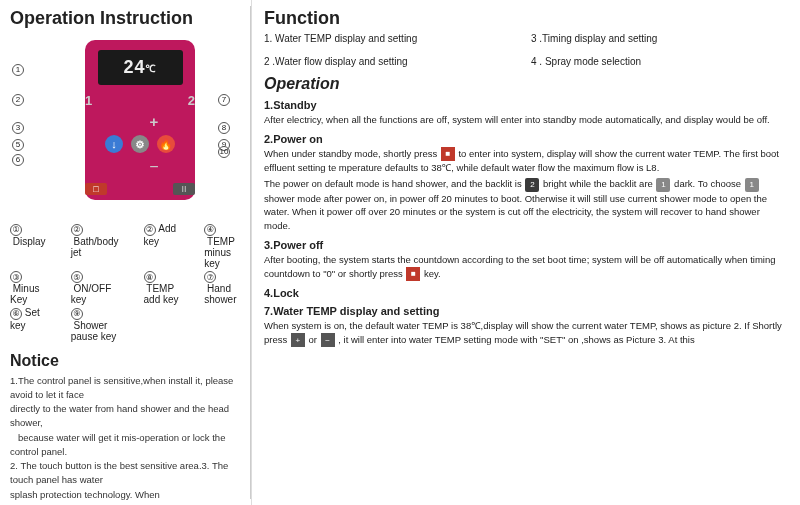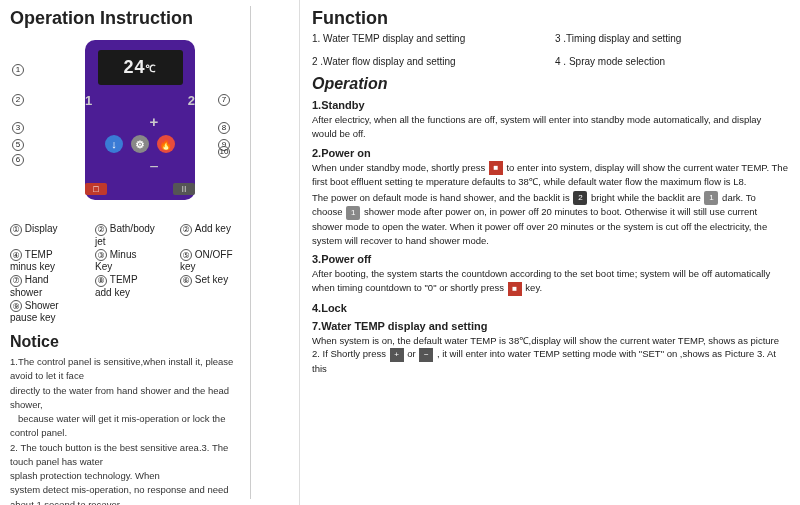"Function" .right-panel { margin-left: 48px -> none }
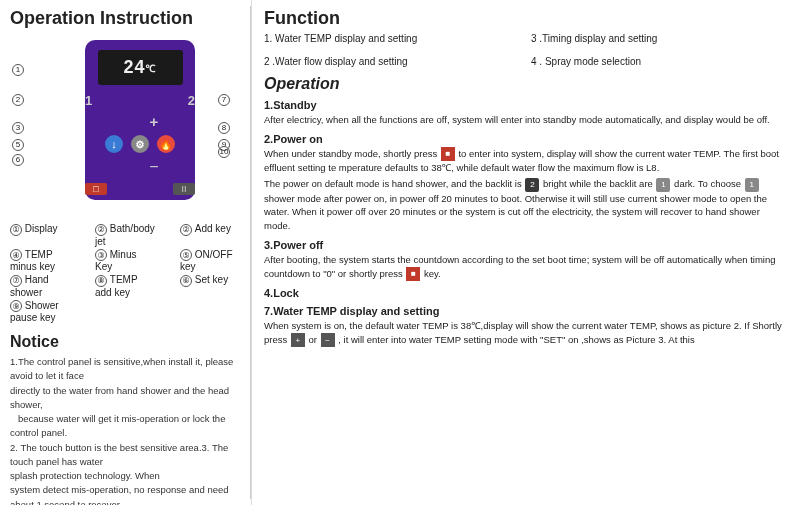"24" .device-body { background: #4c1d95 -> #be185d }
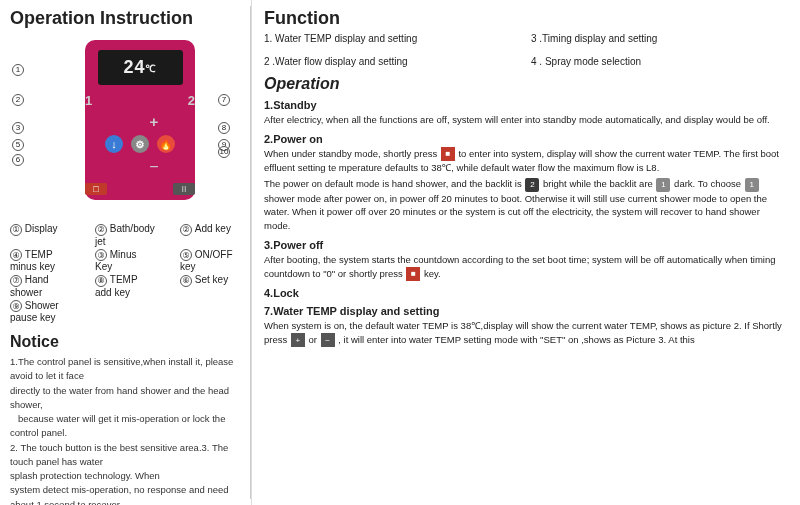"① Display" .legend-area { grid-template-columns: 1fr 1fr 1fr -> 1fr 1fr 1fr 1fr }
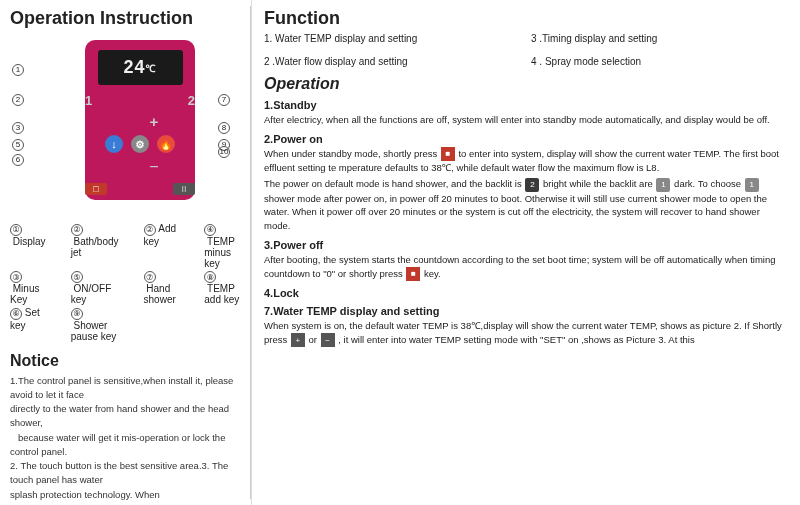"⑦ Hand shower" div { order: before "⑧ TEMP add key" -> after "⑧ TEMP add key" }
